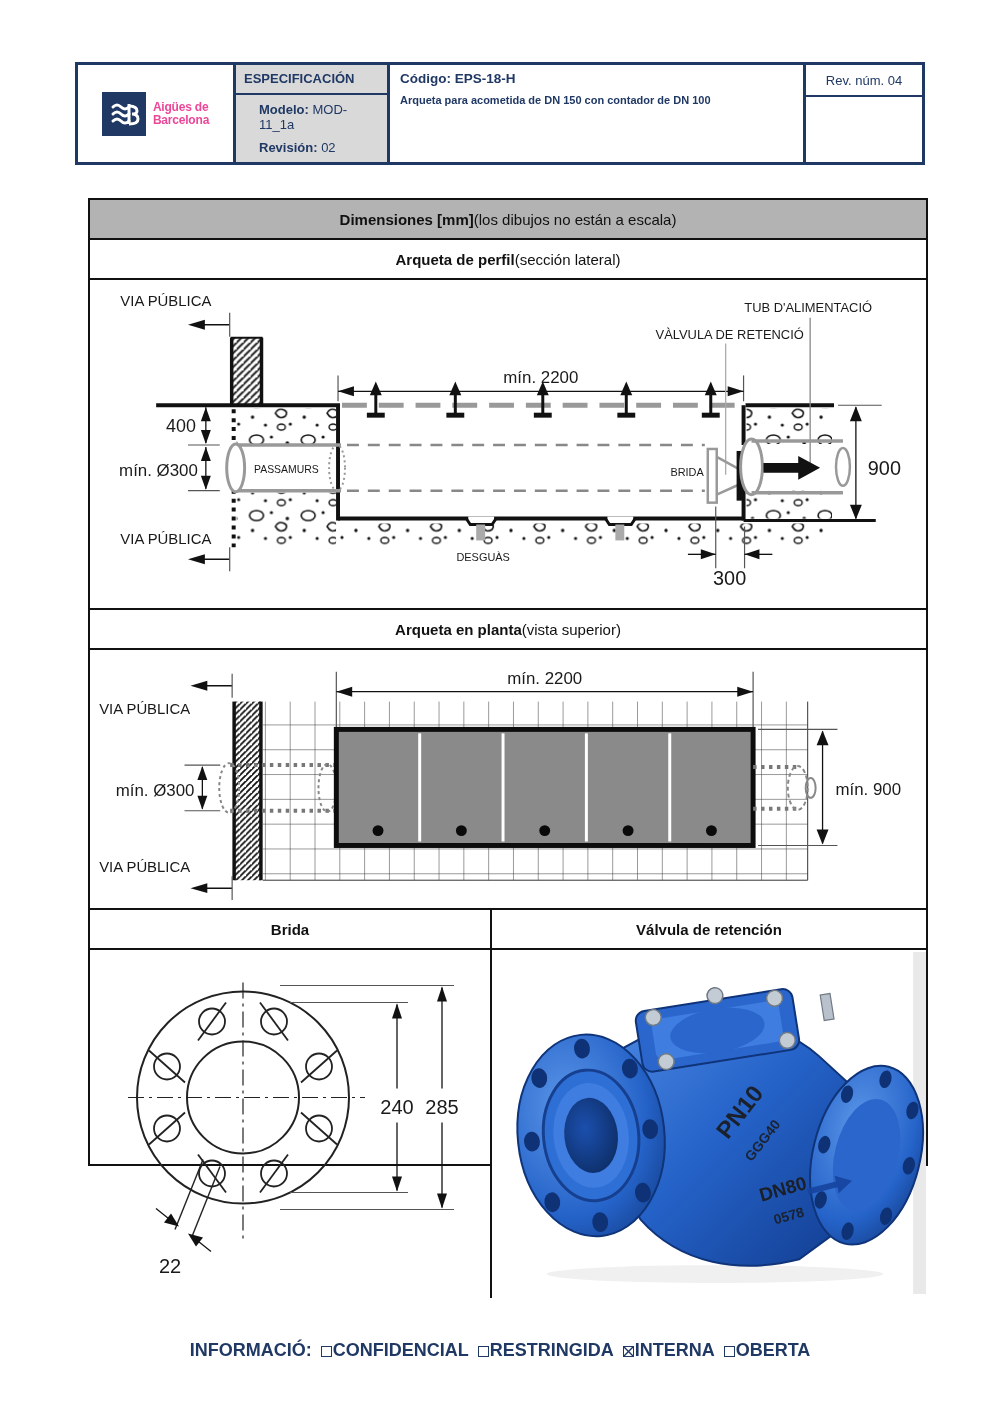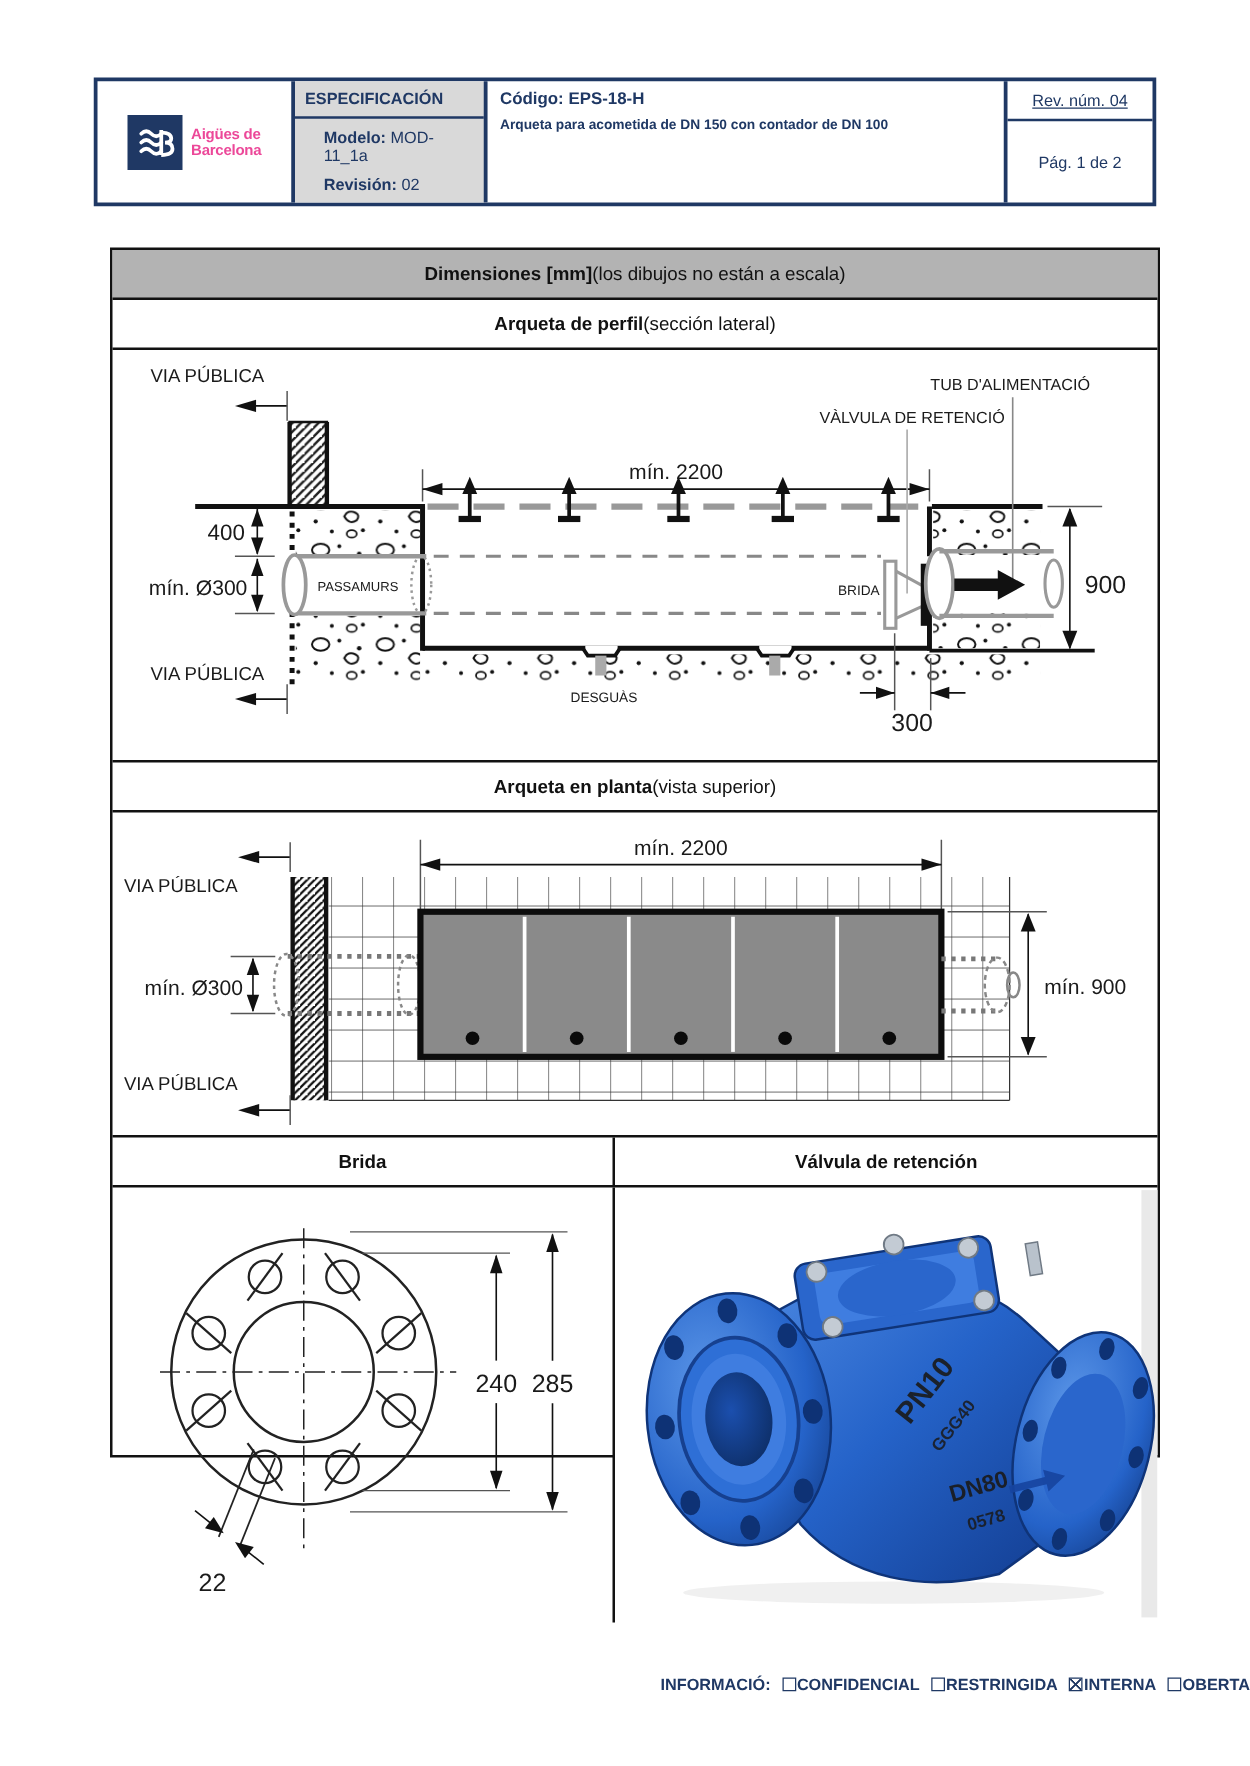"Rev. núm. 04" .meta-top { text-decoration: underline -> none }
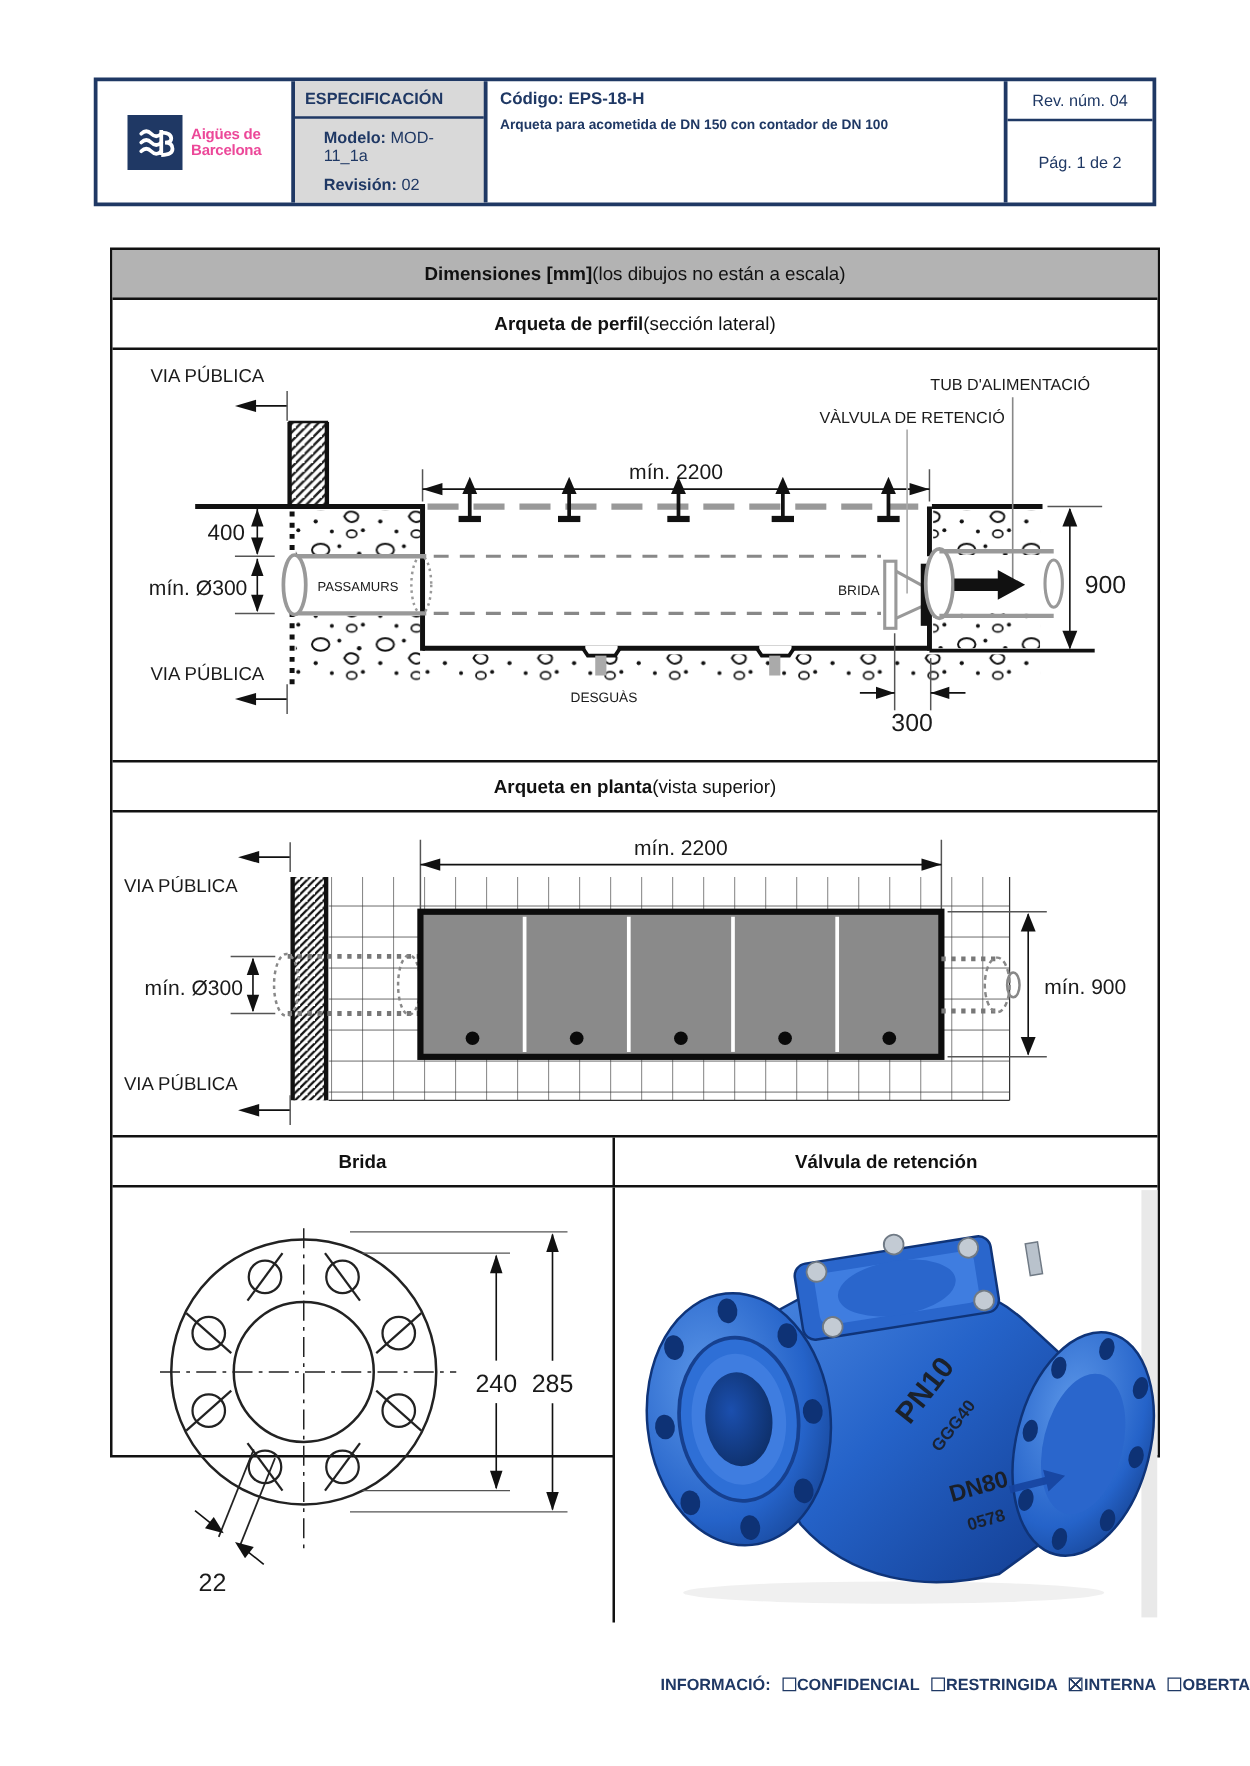"Pág. 1 de 2" div.meta-bottom { html: <div>Pág. 1 de 2</div> -> none }
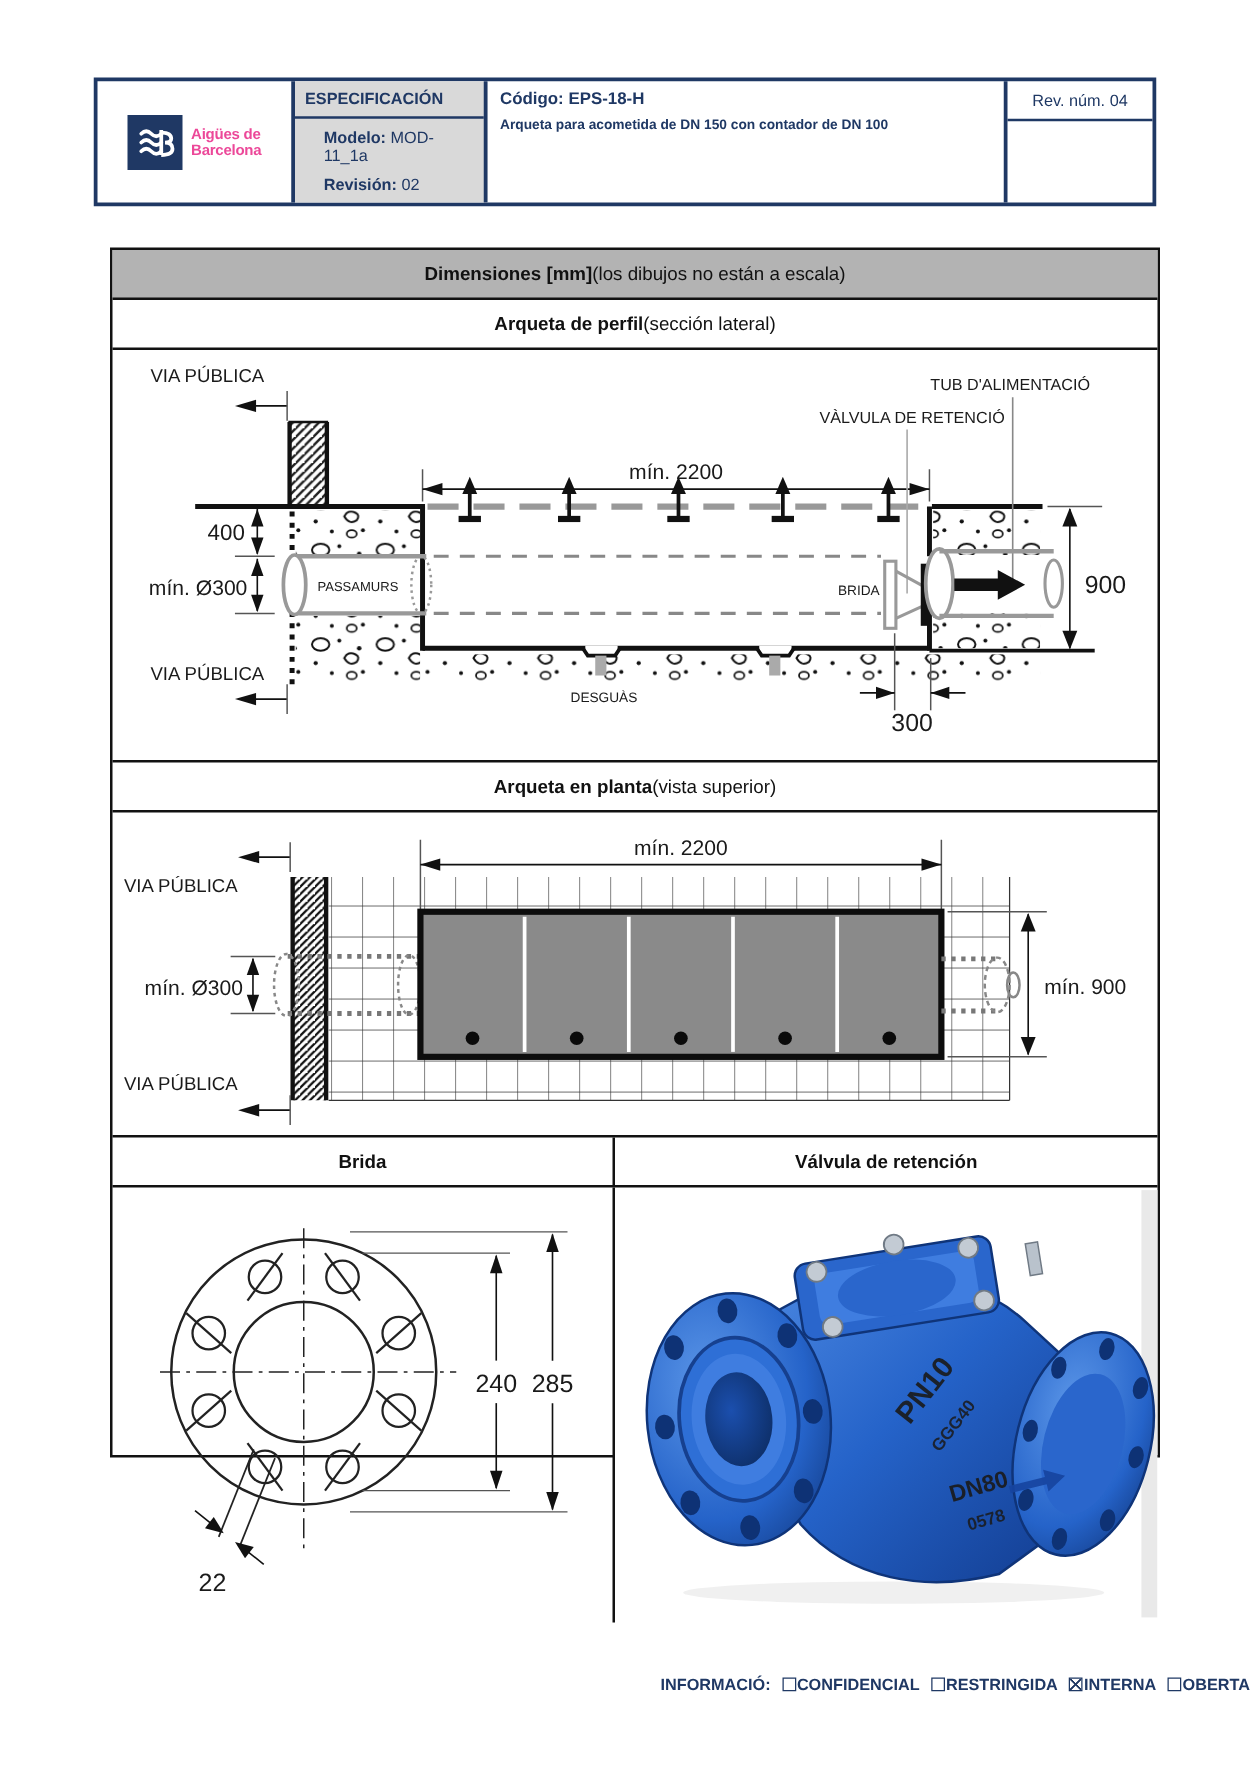"INFORMACIÓ: CONFIDENCIAL RESTRINGIDA" .footer { font-size: 13px -> 18px; text-align: right -> center }
